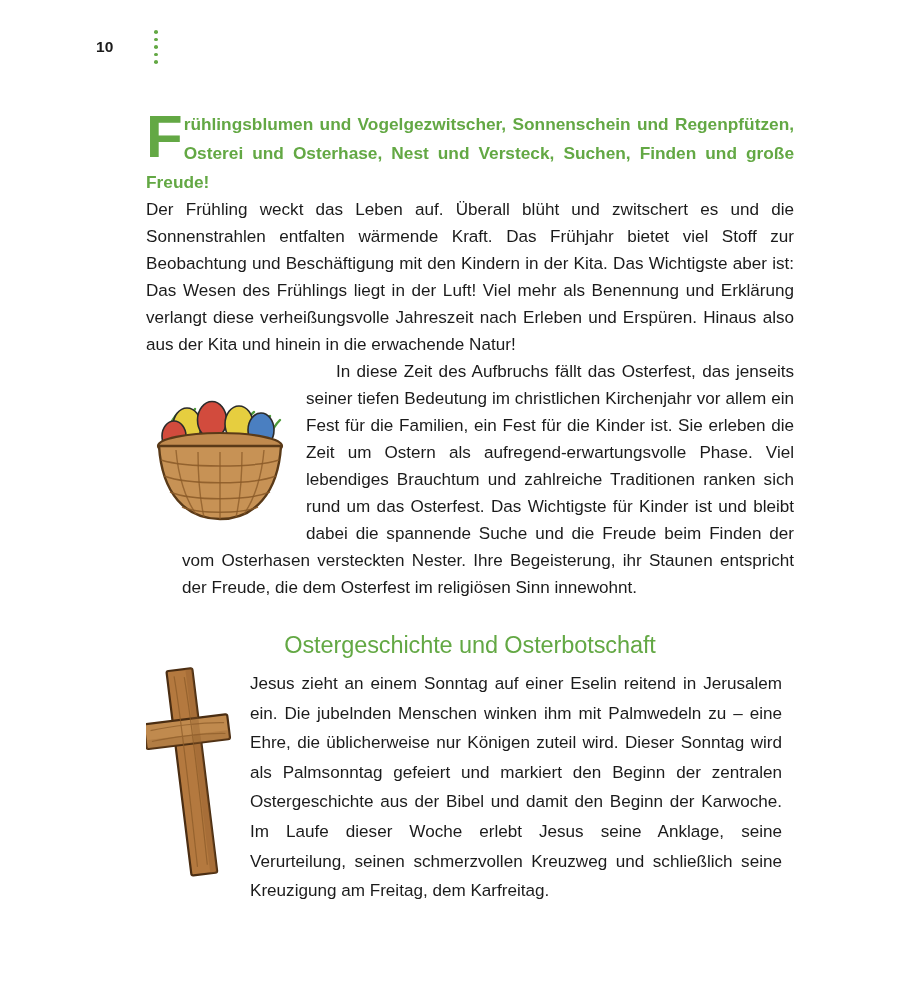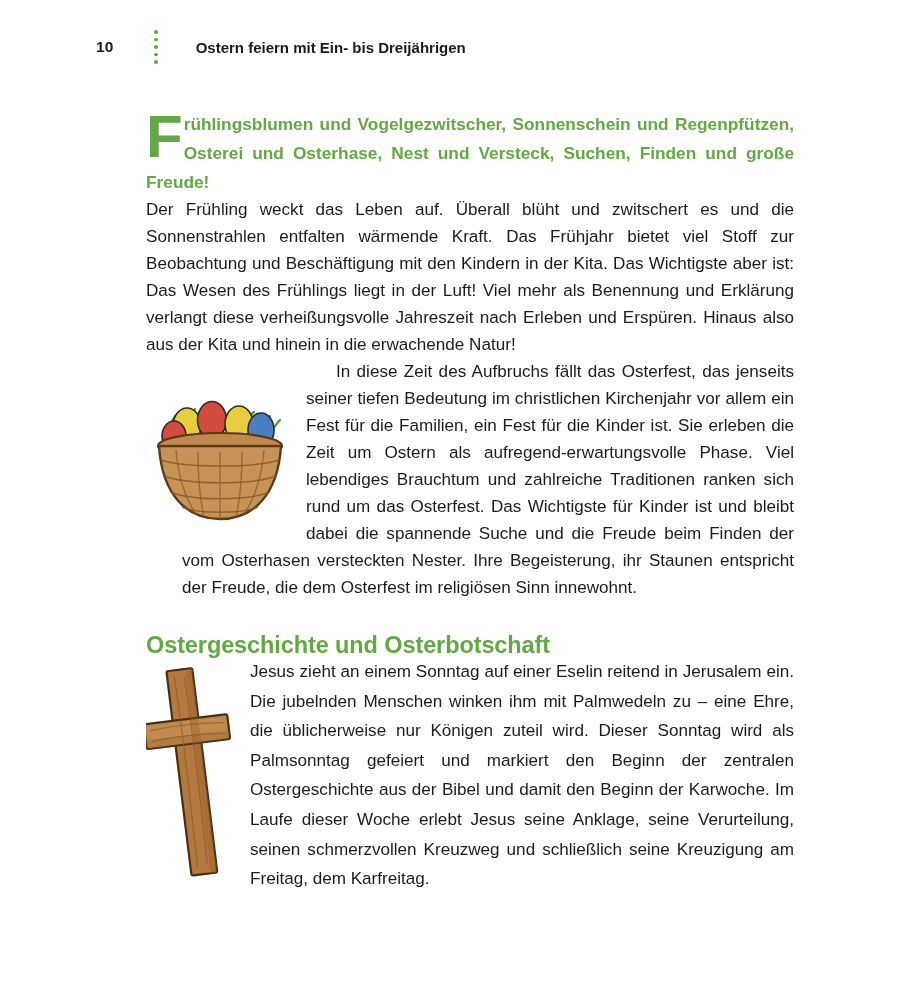"Ostern feiern mit Ein- bis" span.rh-title { html: <span>Ostern feiern mit Ein- bis Dreijährigen</span> -> none }
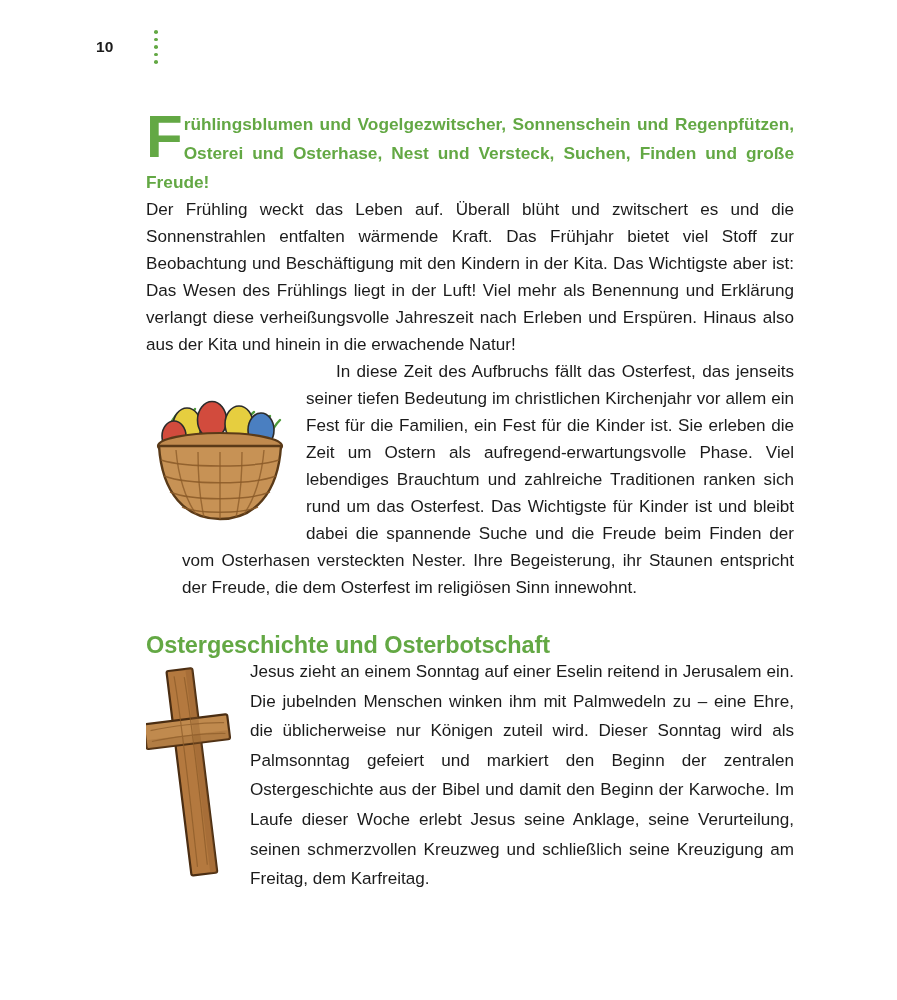"Ostergeschichte und Osterbotschaft" .section-head { font-weight: bold -> normal; text-align: none -> center }
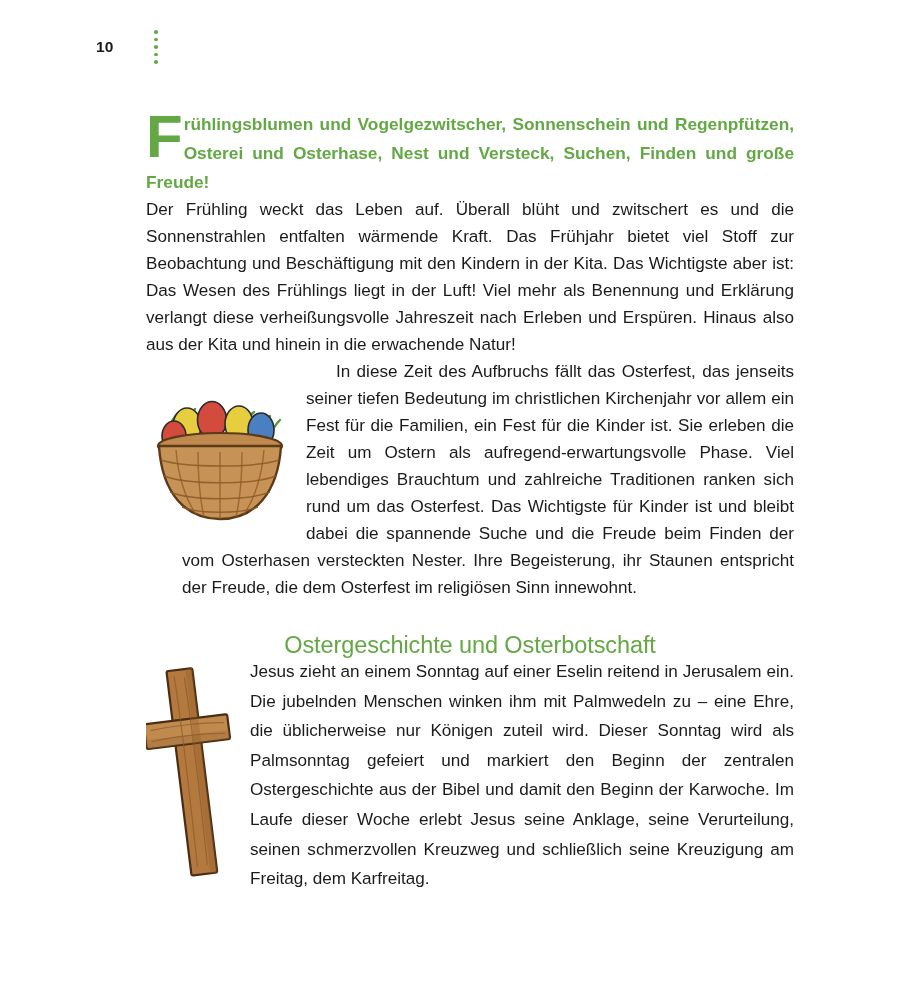"Jesus zieht an einem Sonntag" .body-text-2 p { margin: 0 -> 12px }
